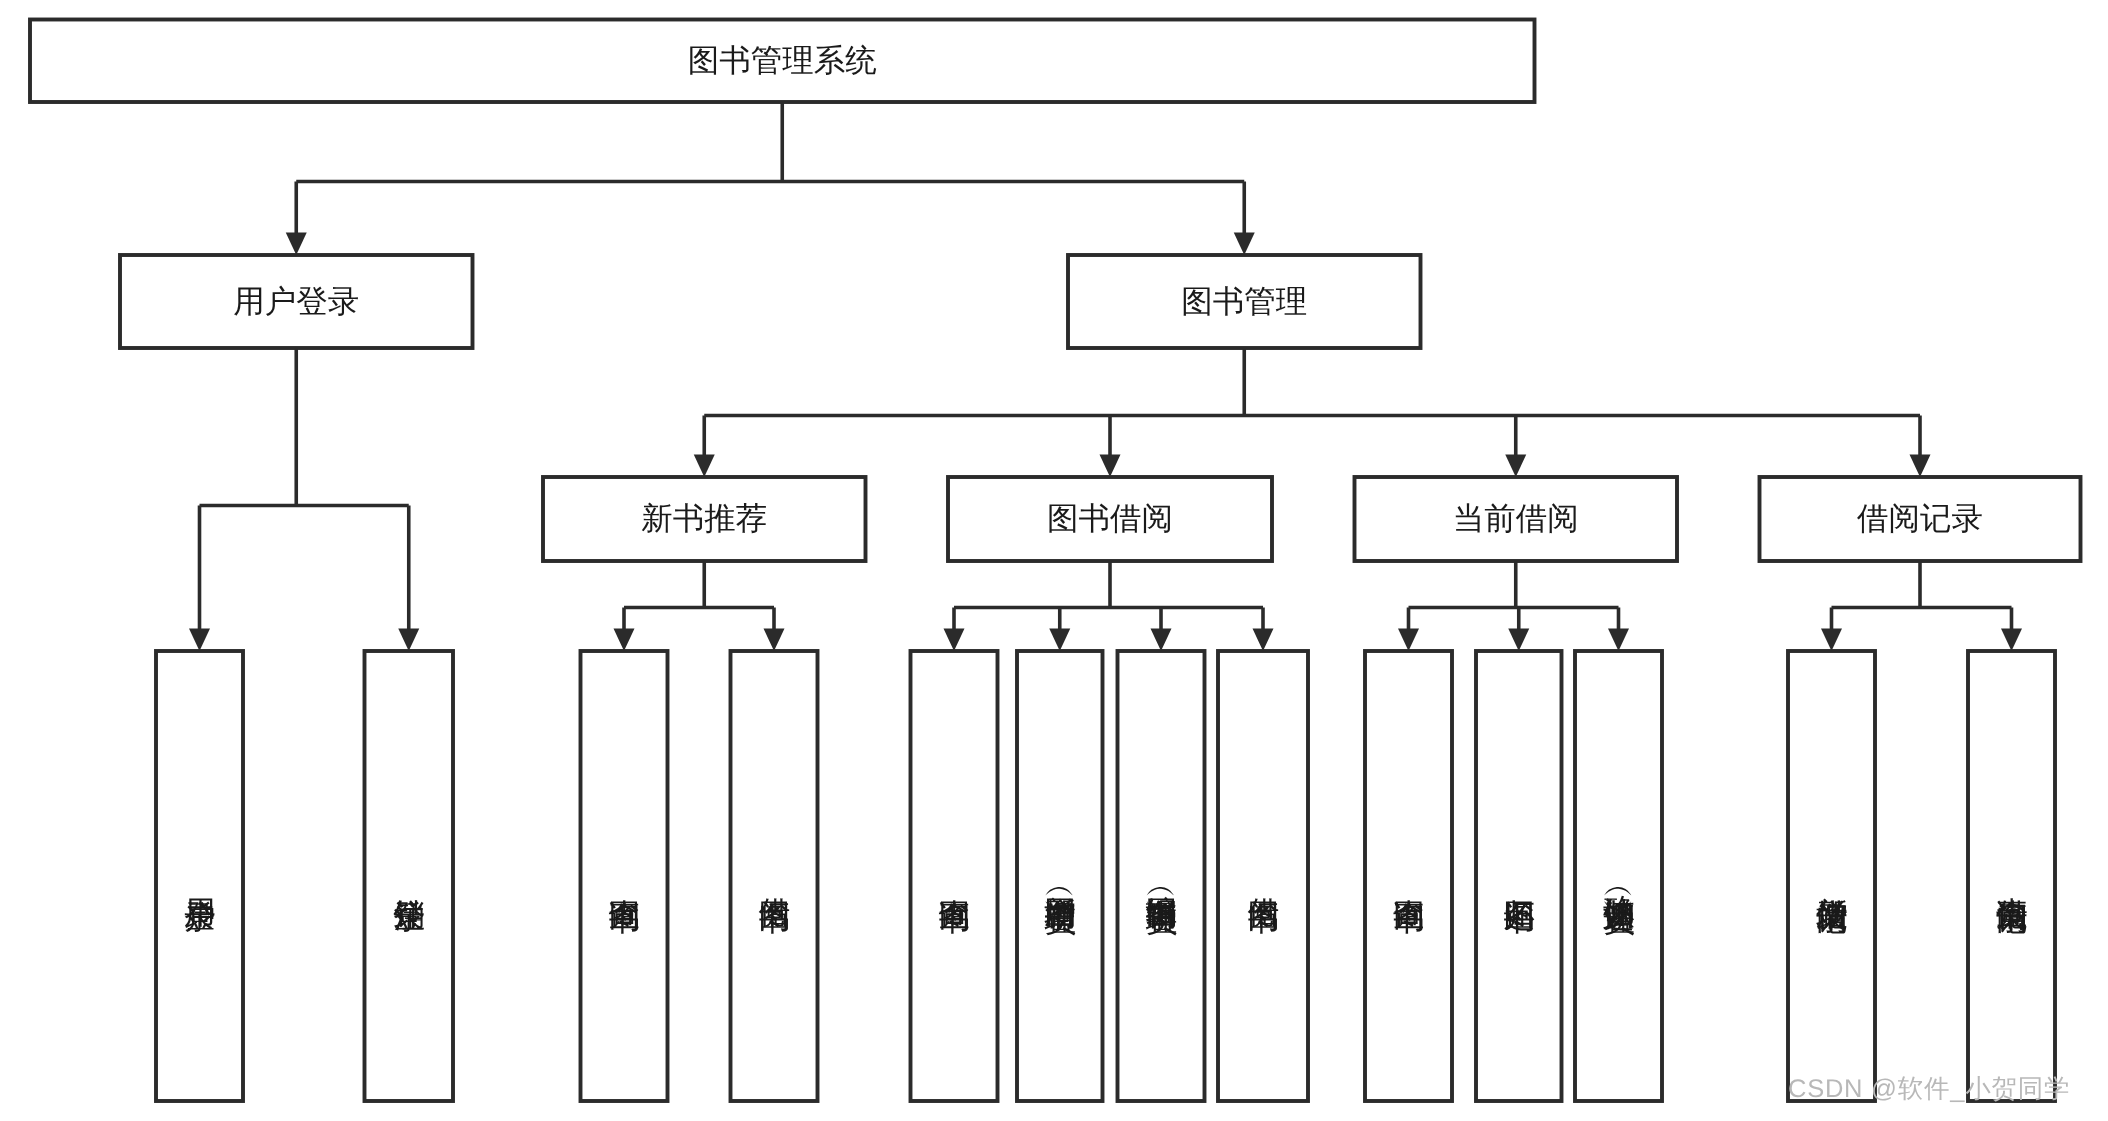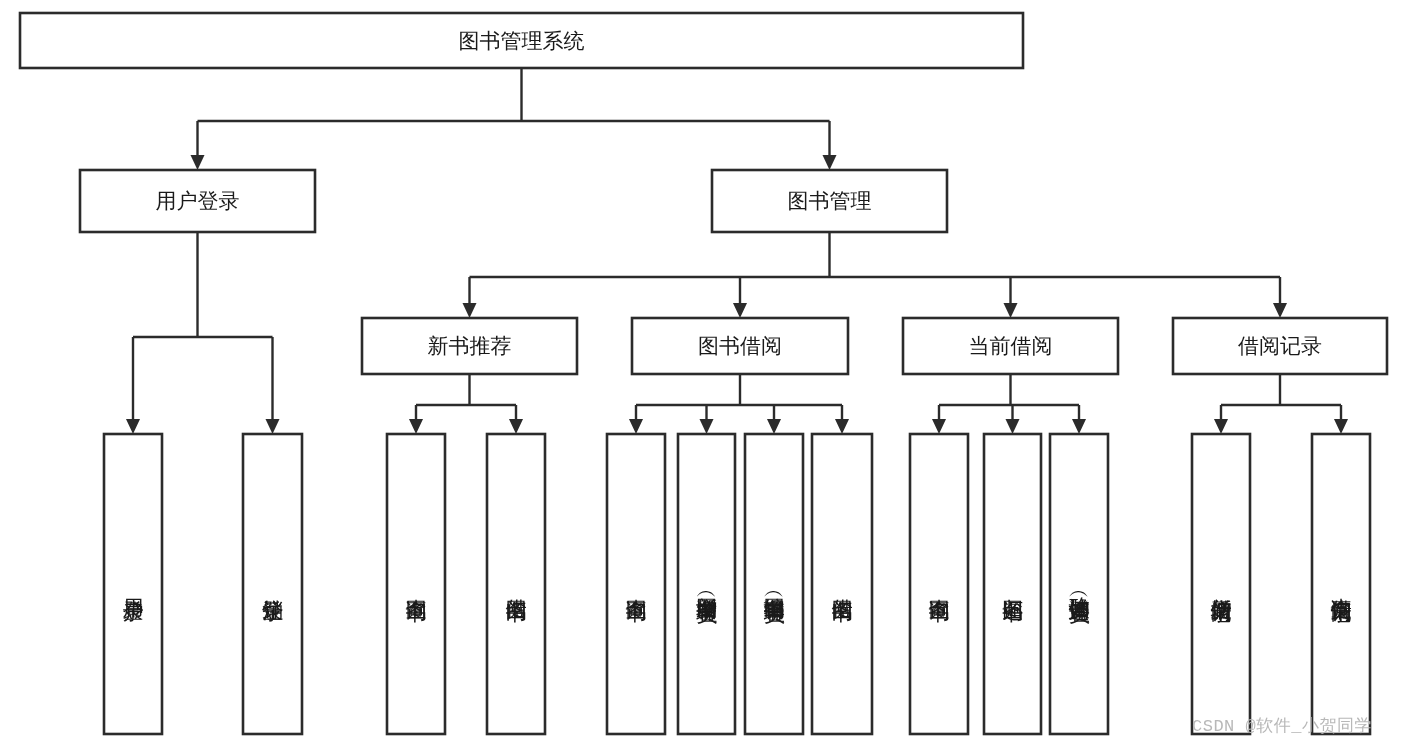"CSDN @软件_小贺同学" .watermark { font-family: Liberation Mono, monospace -> Liberation Sans, sans-serif }
